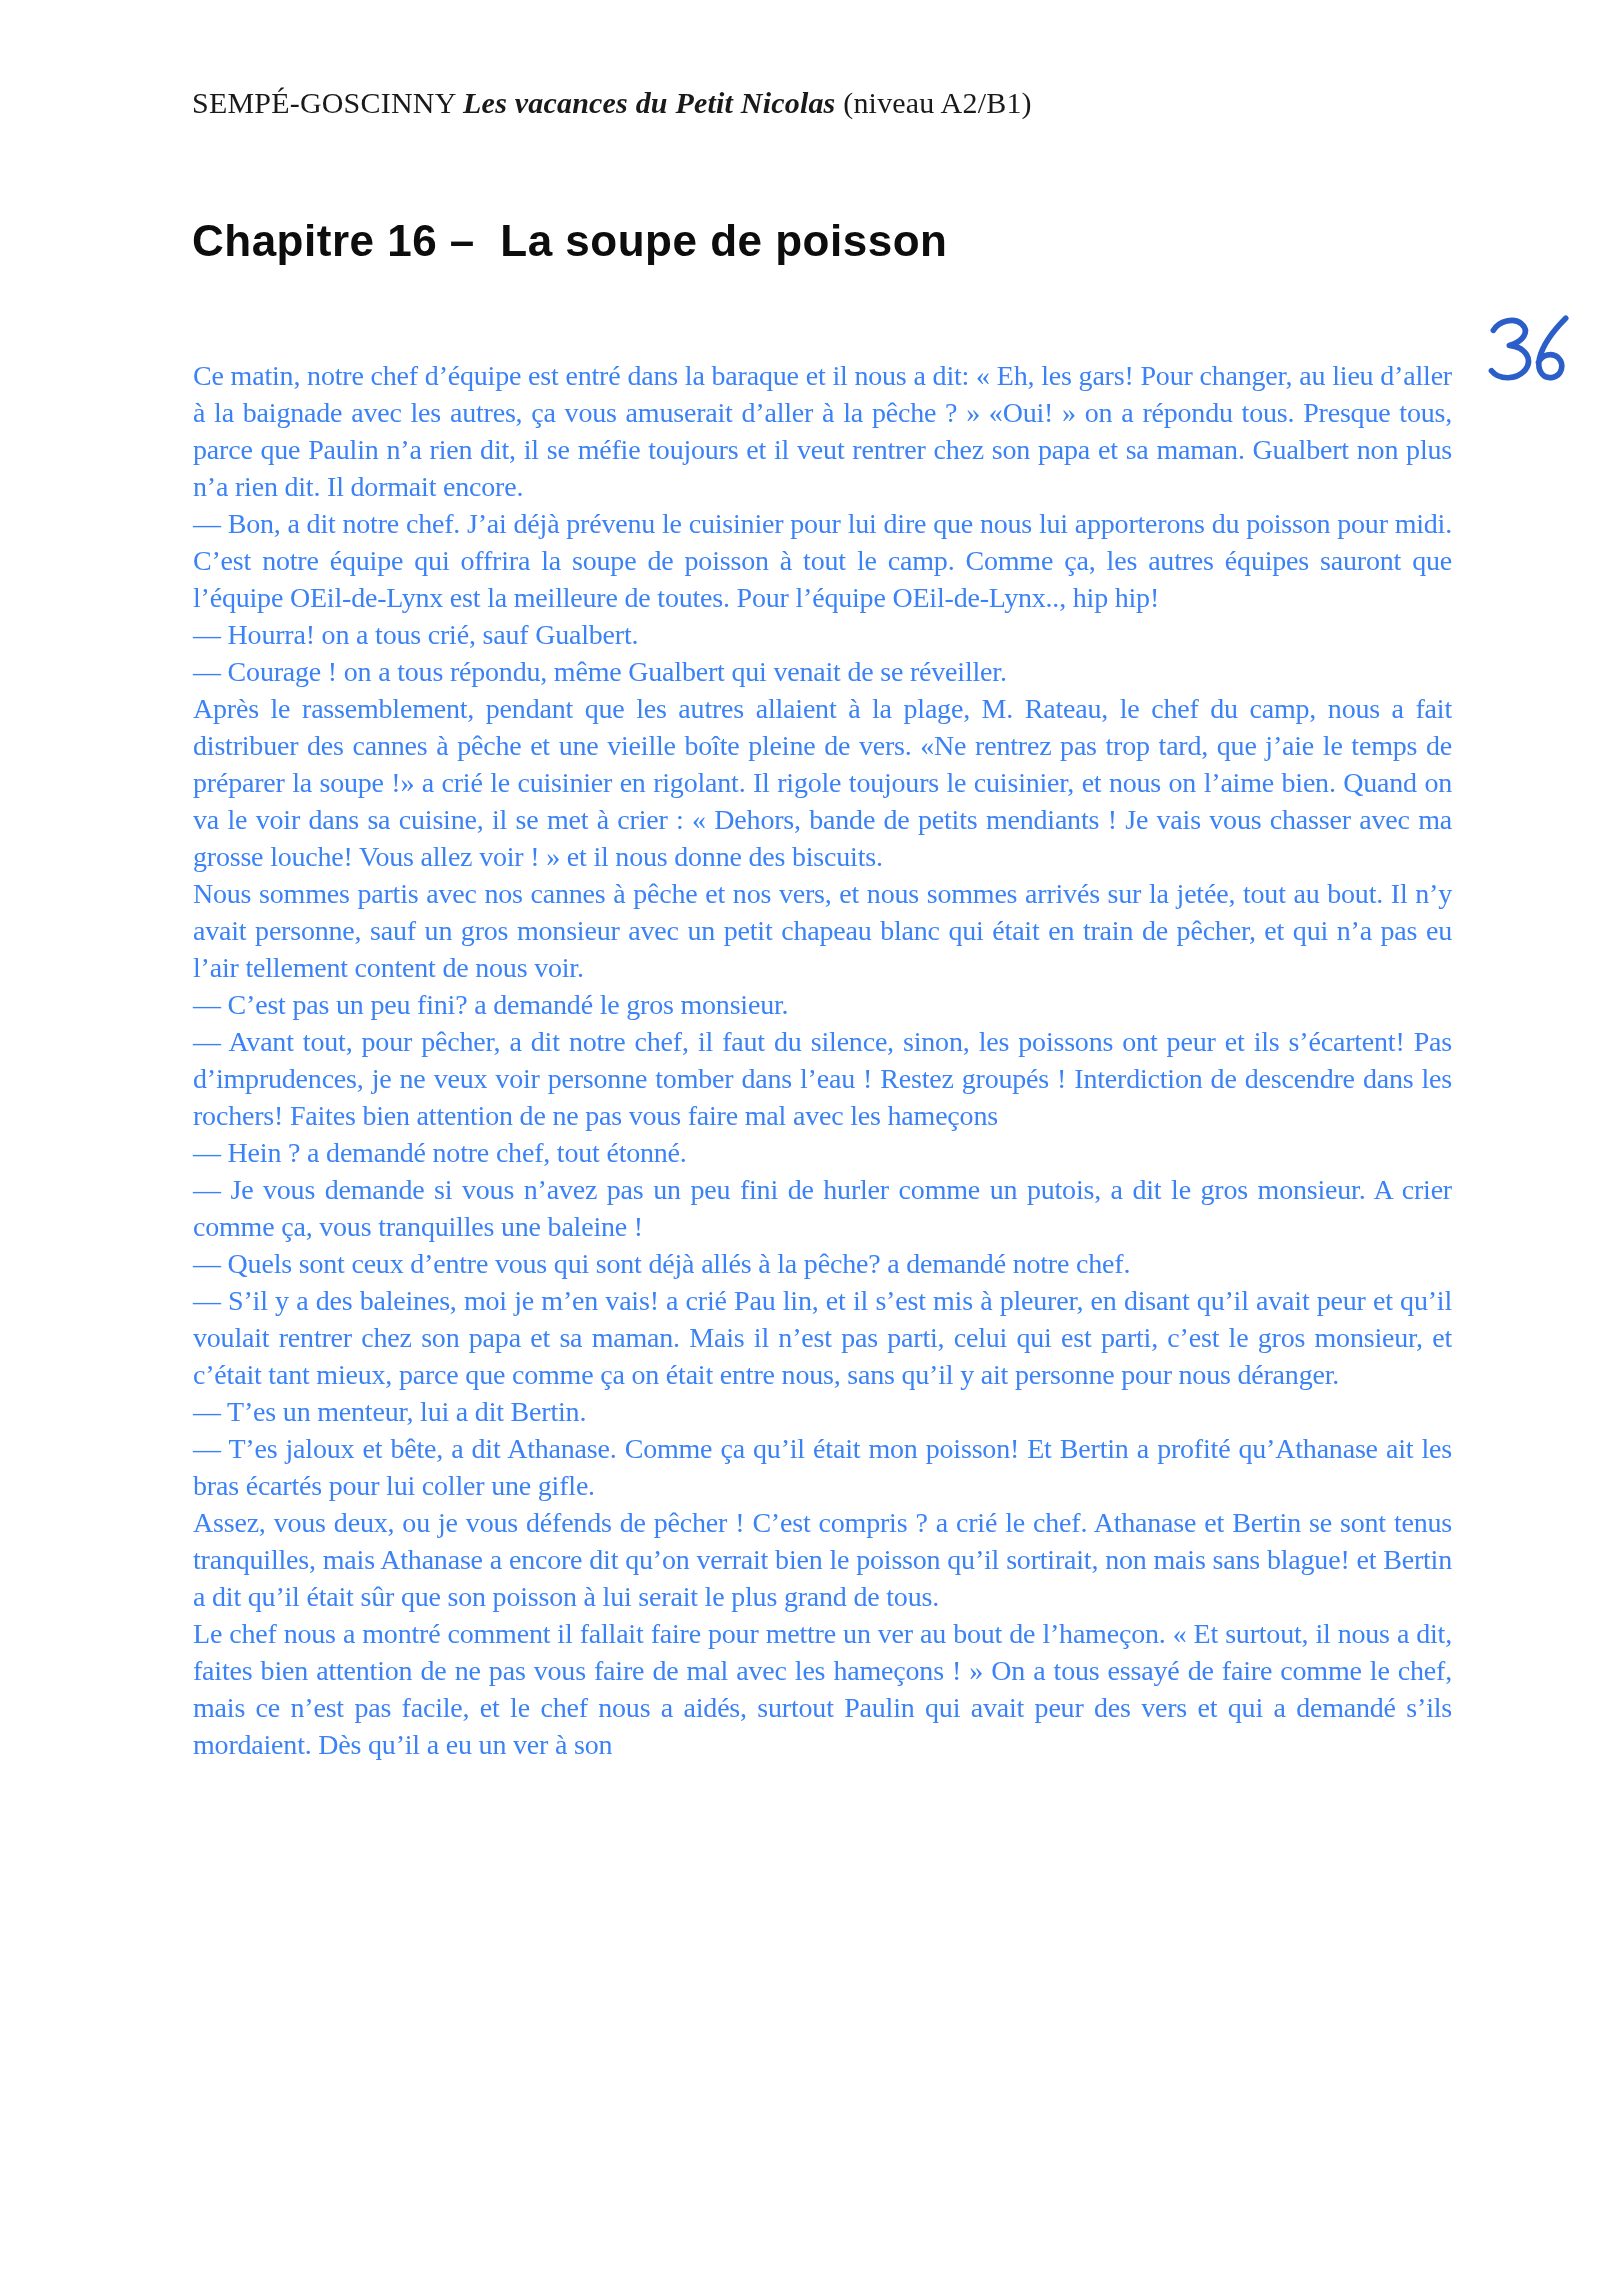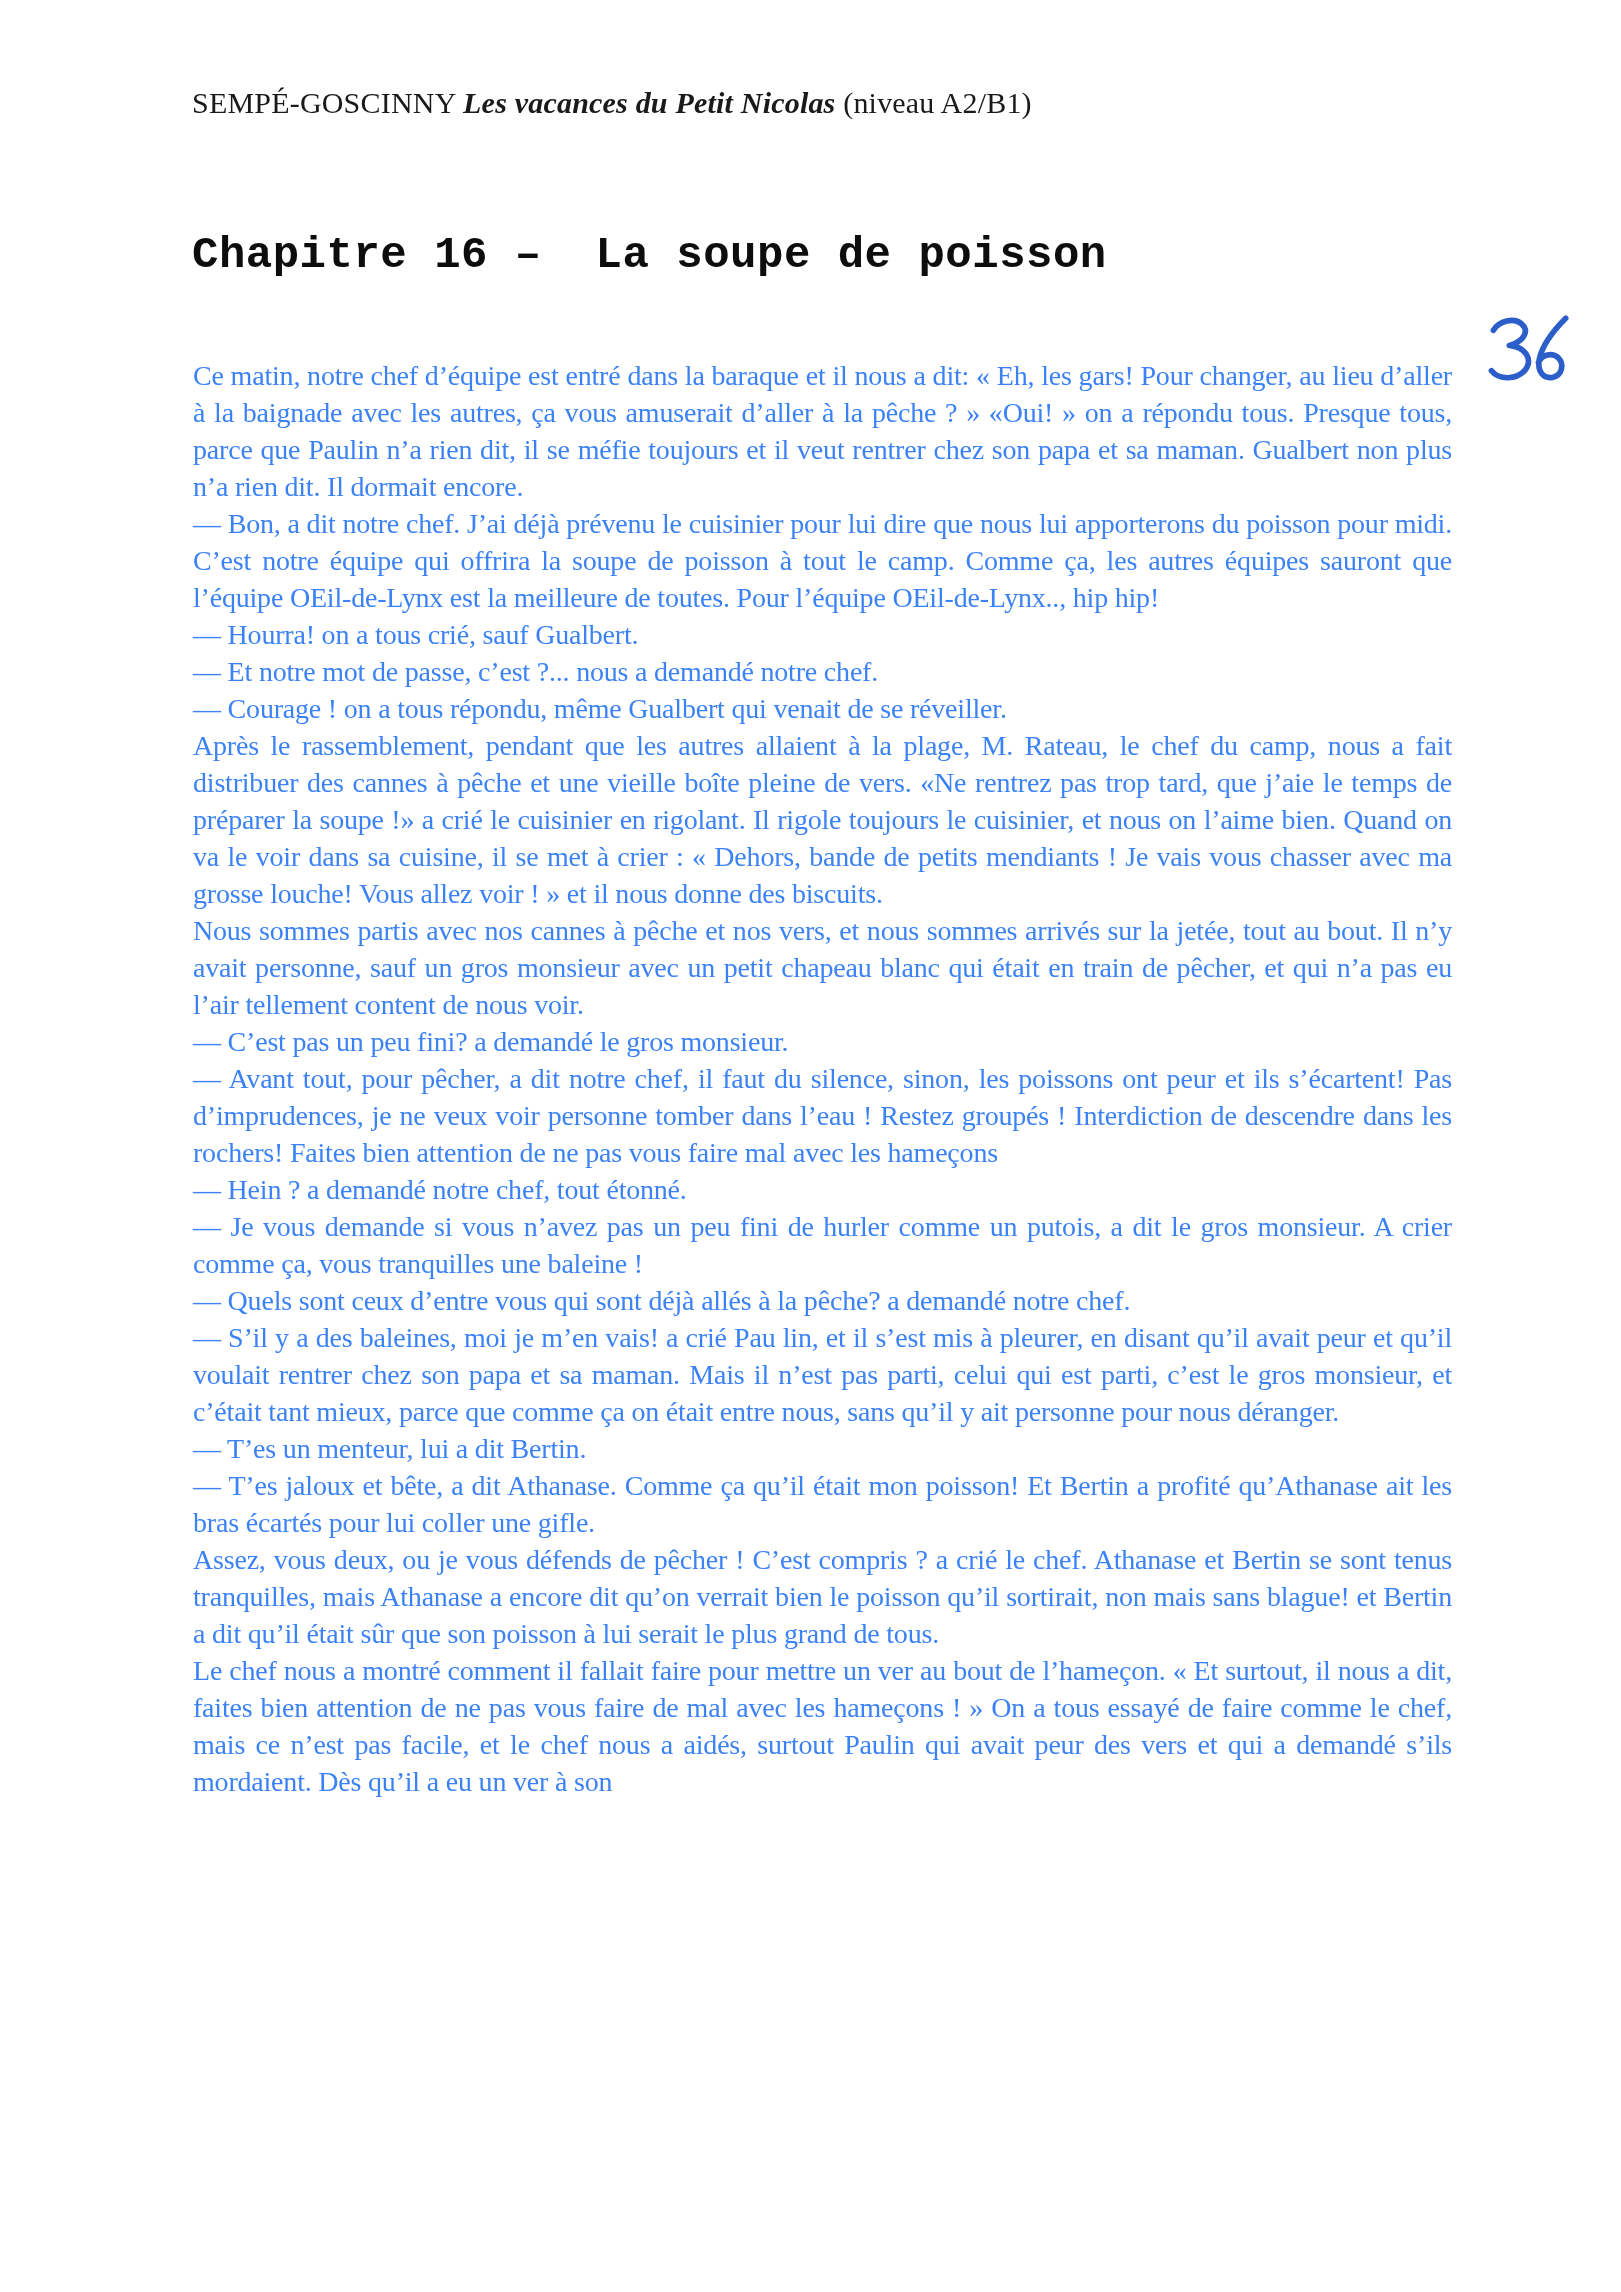"Chapitre 16 – La soupe" .chapter-title { font-family: Liberation Mono, monospace -> Liberation Sans, sans-serif; top: 230px -> 216px }
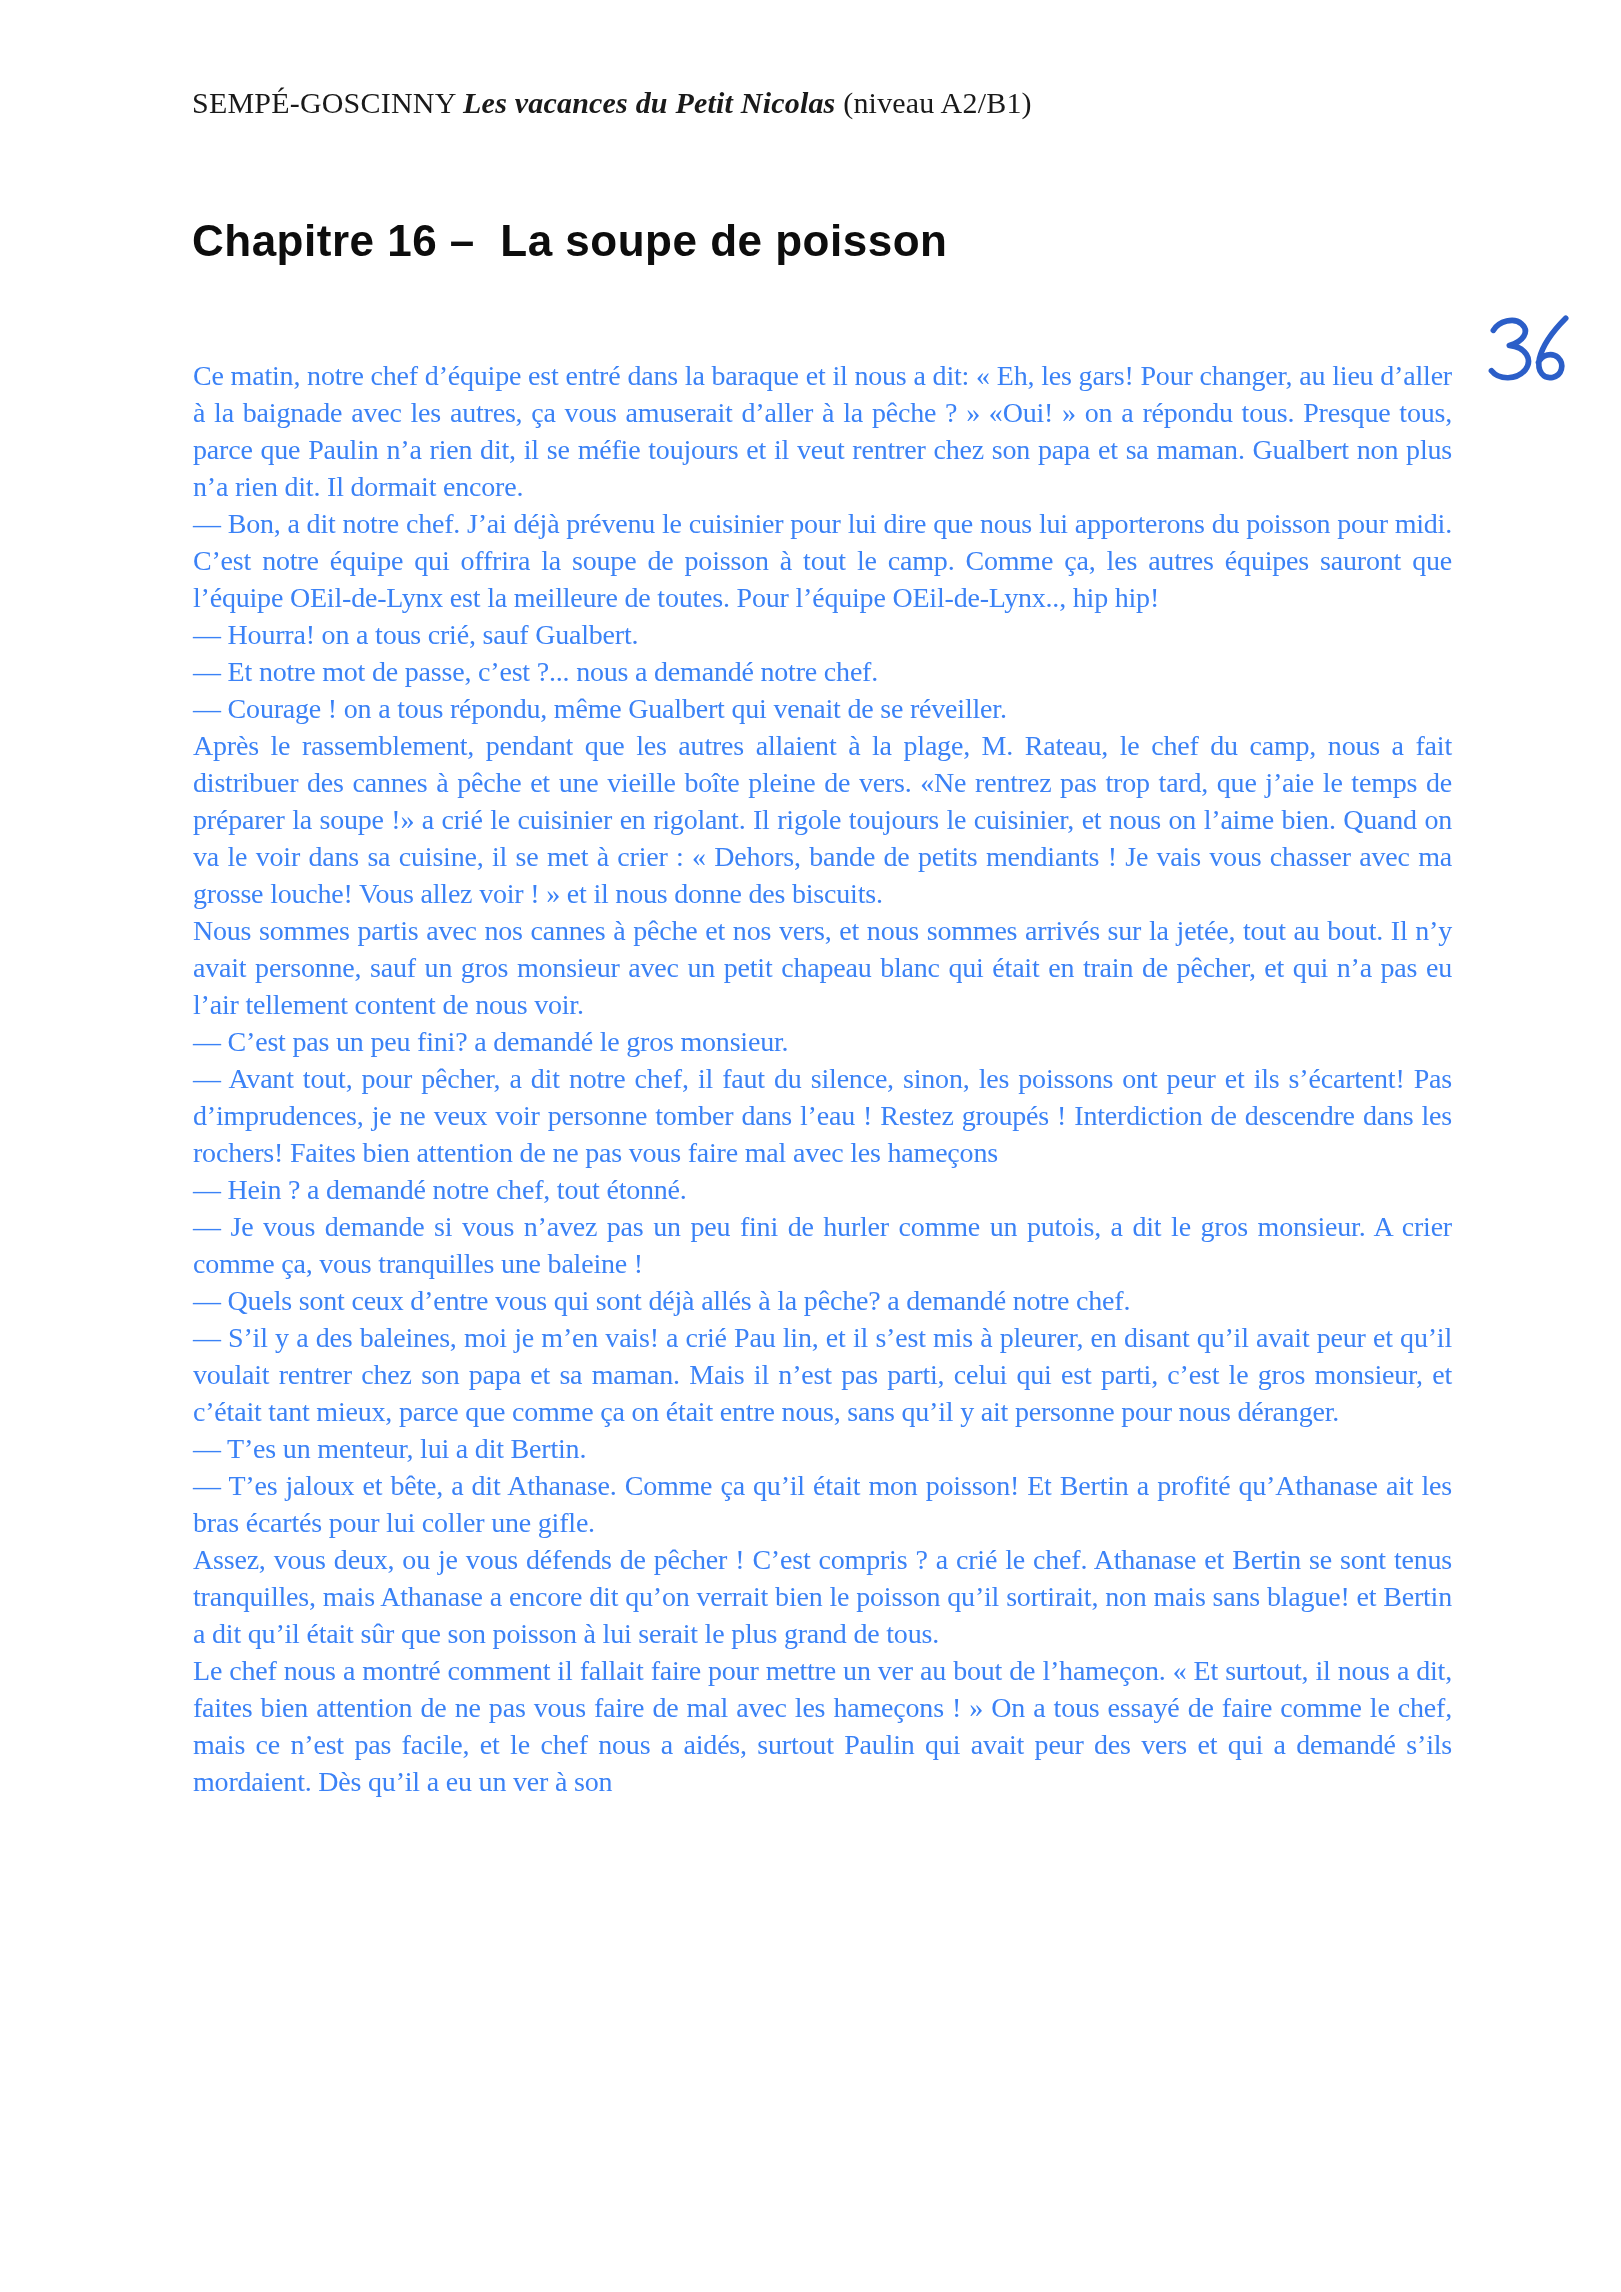"— Et notre mot de" p { html: <p>— Et notre mot de passe, c’est ?... nous a demandé notre chef.</p> -> none }
